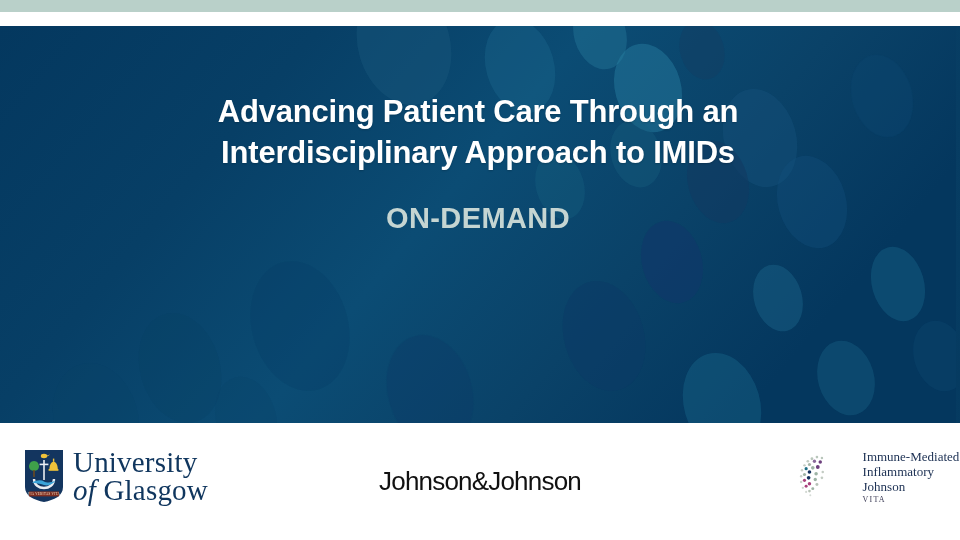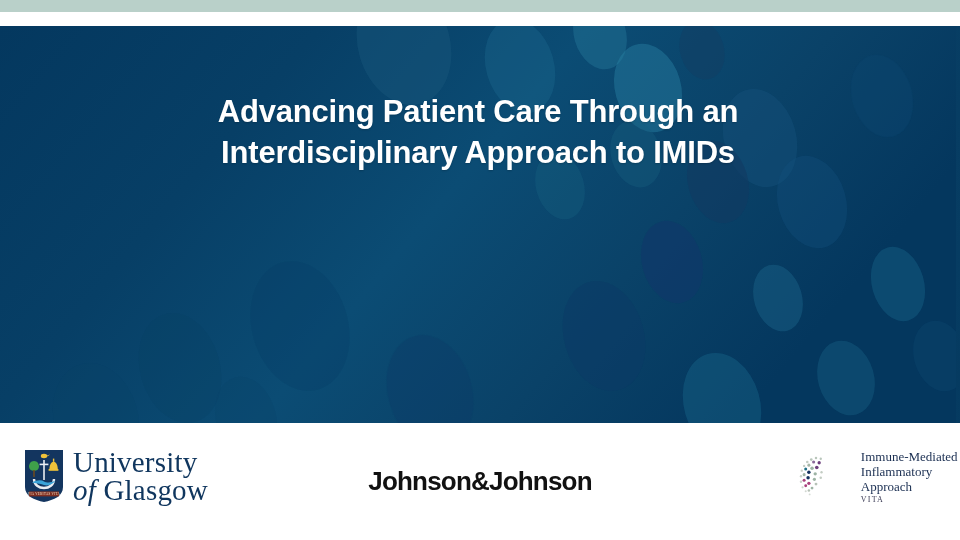"ON-DEMAND" p.hero-status { html: none -> <p>ON-DEMAND</p> }
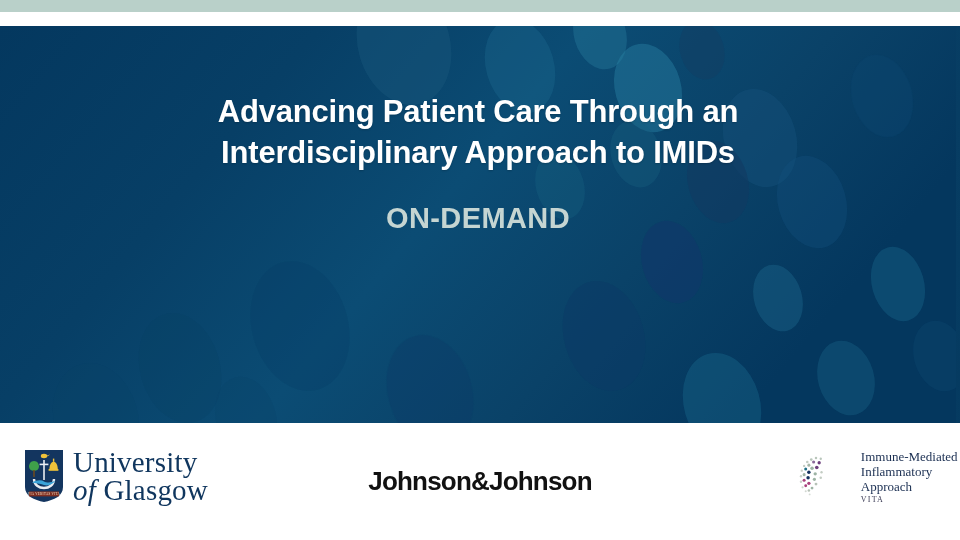"Johnson&Johnson" .jnj-text { font-weight: bold -> normal }
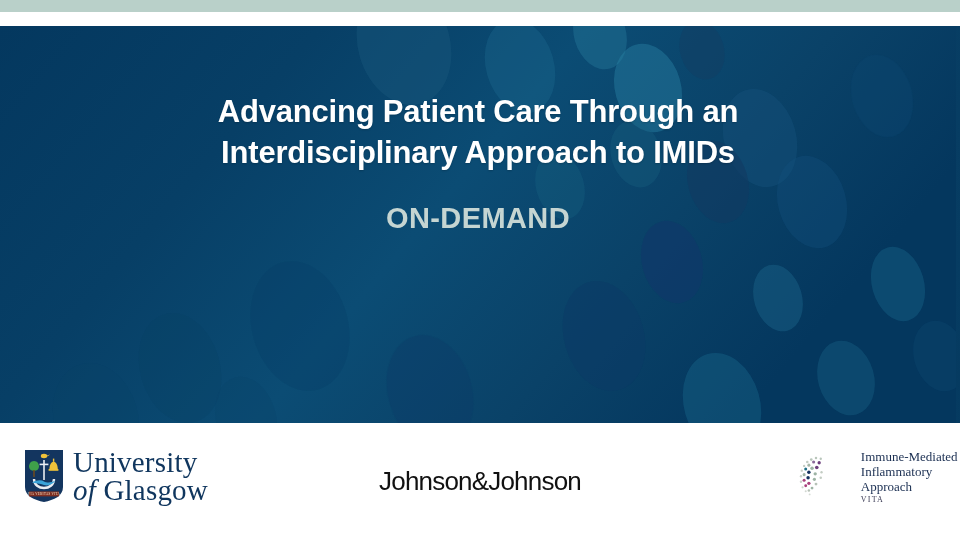"Inflammatory Approach" span.imid-l2 { text: Approach -> Johnson }
